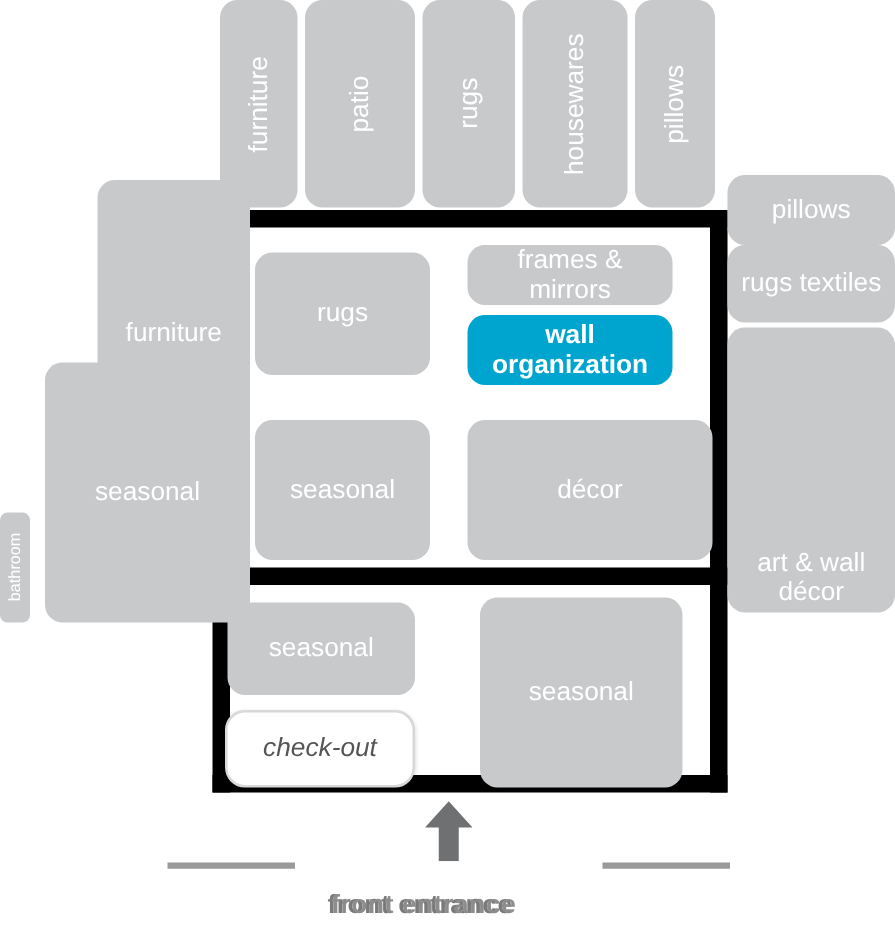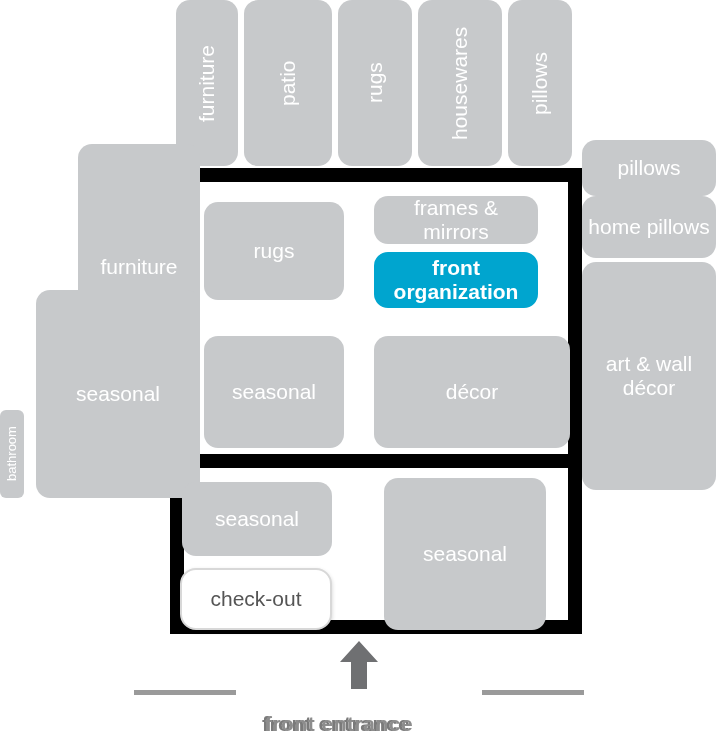"home pillows" span { text: home pillows -> rugs textiles }
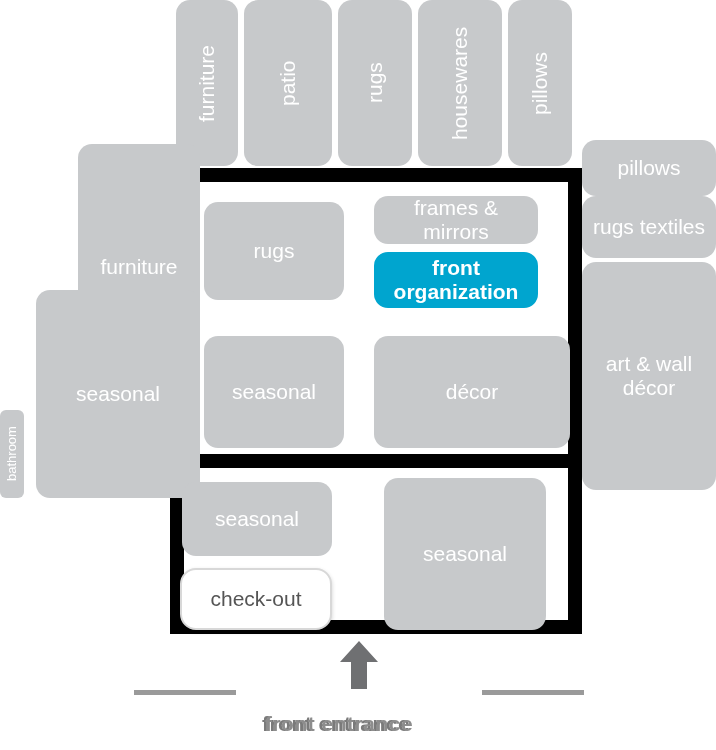"front organization" span { text: front -> wall }
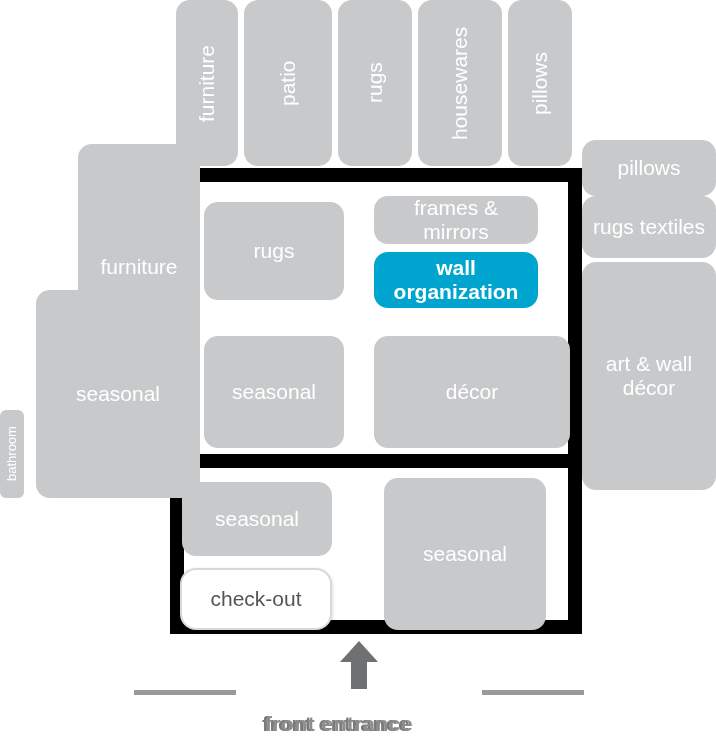"art & wall décor" div.zone { align-items: none -> flex-end }
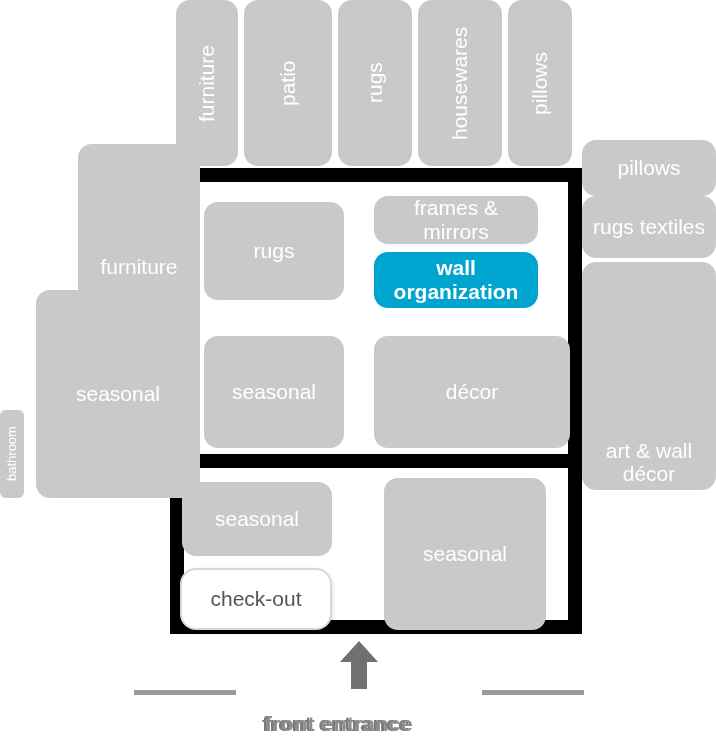"check-out" .zone.checkout { font-style: none -> italic }
